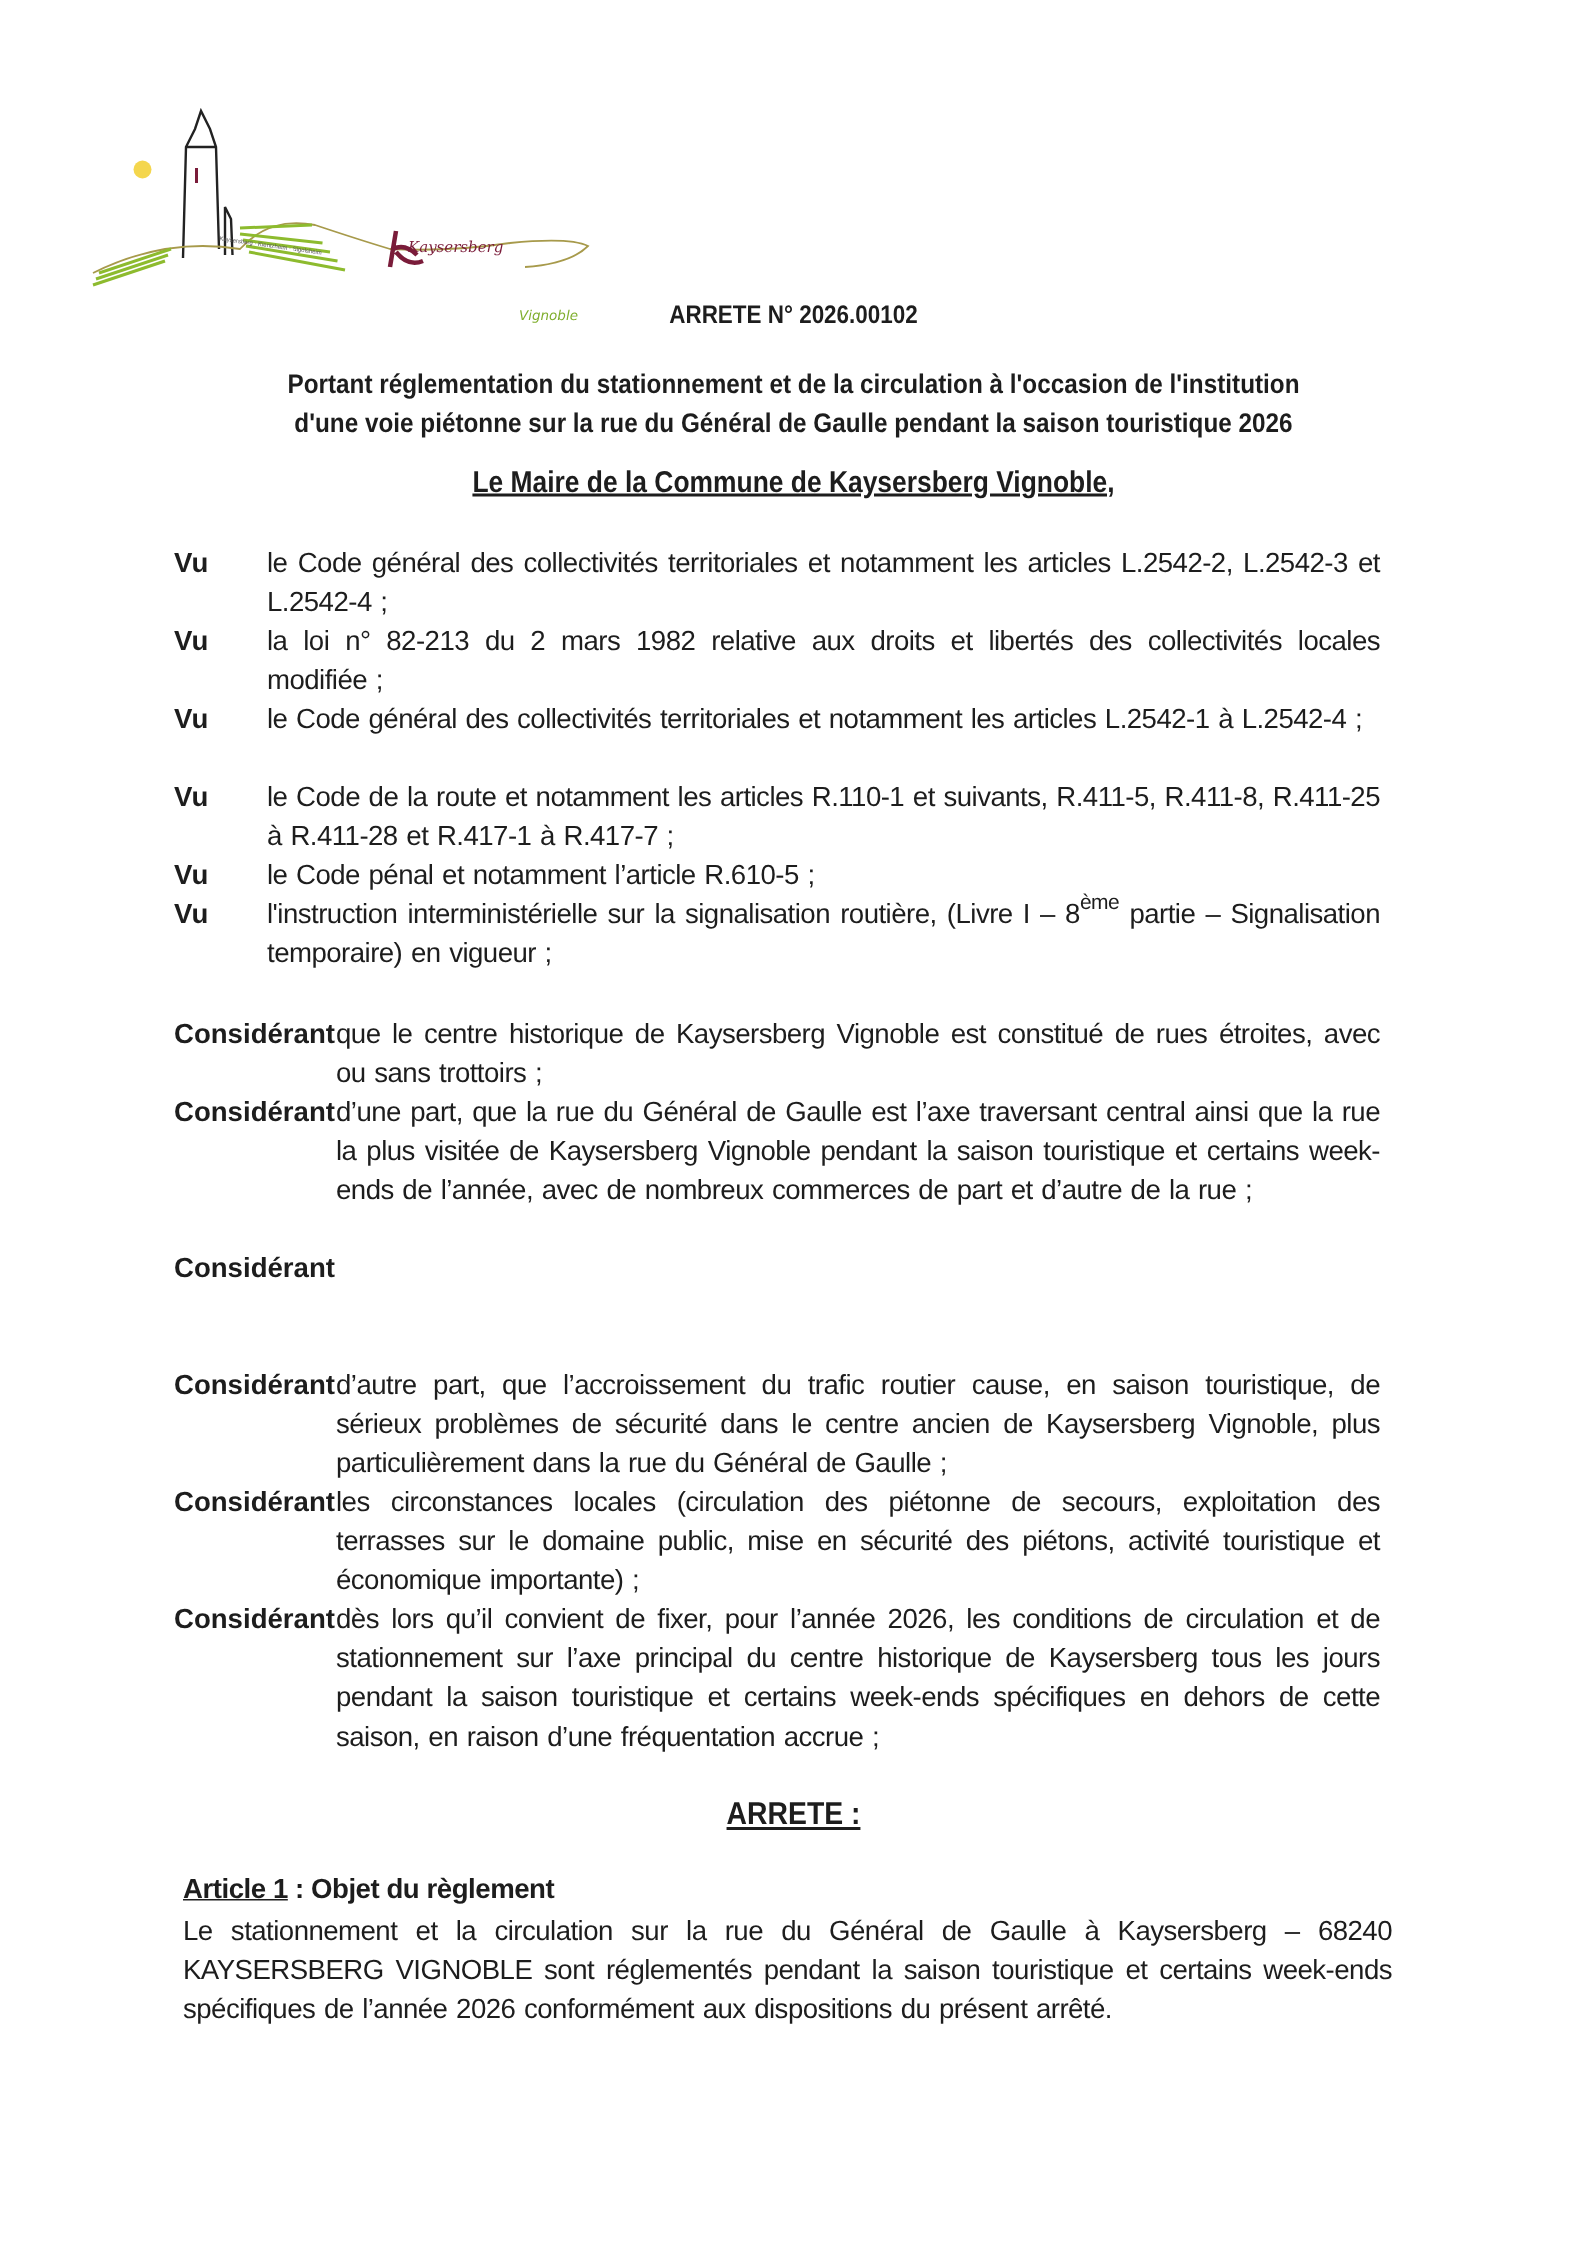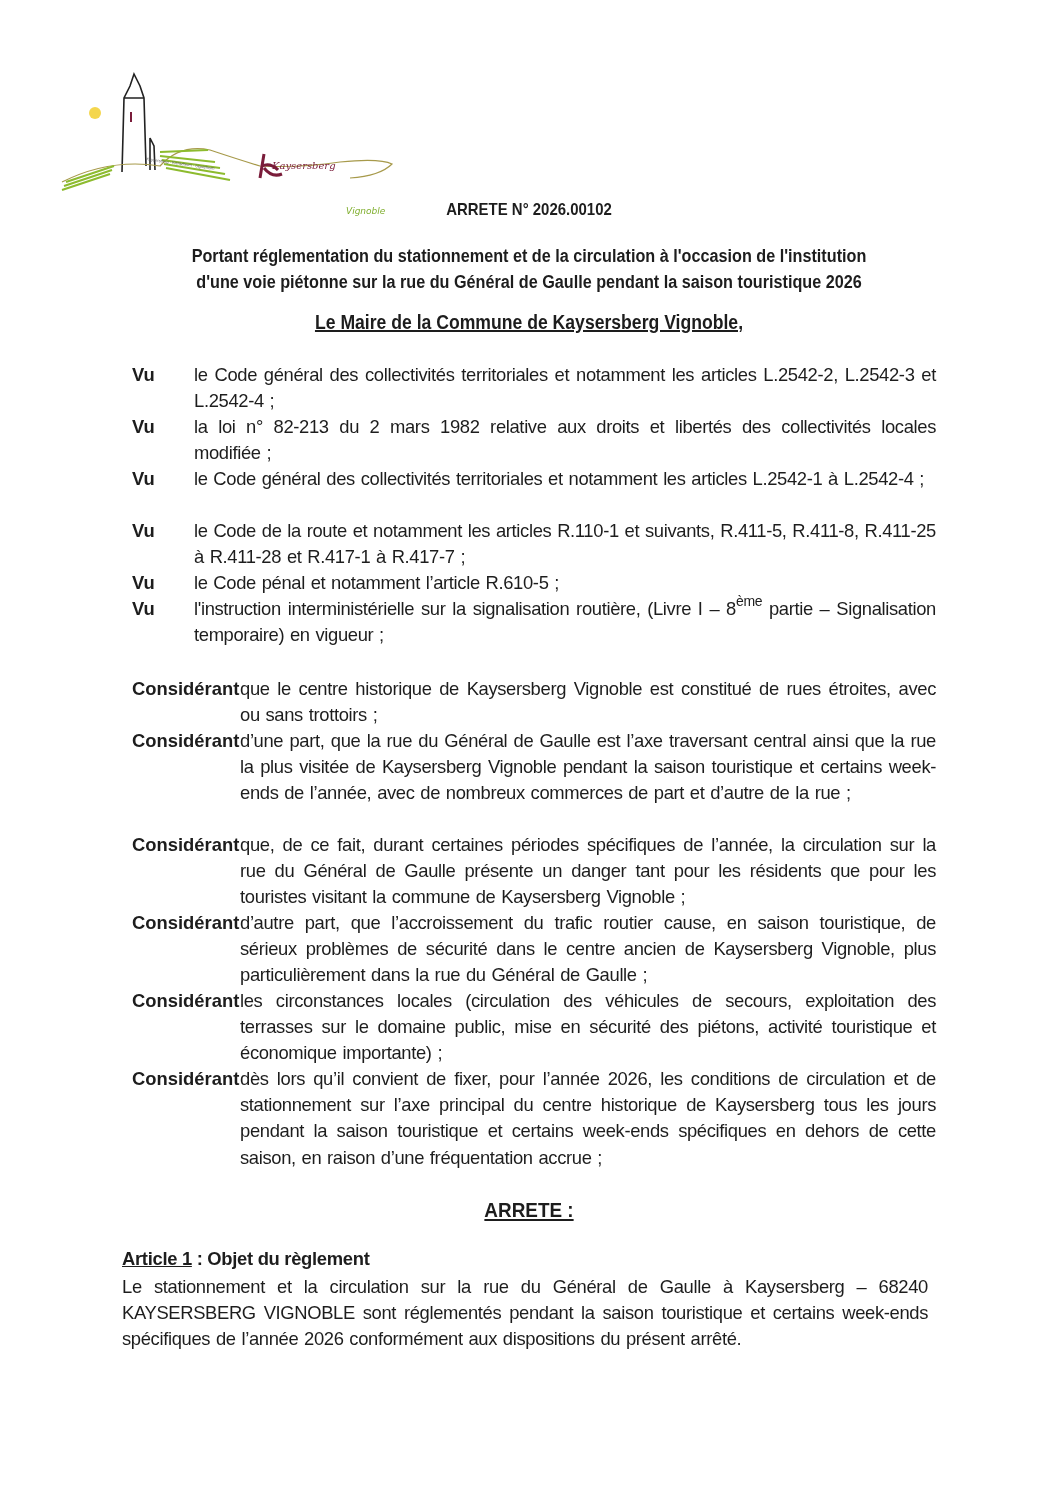"Vu" .row { left: 132px -> 116px }
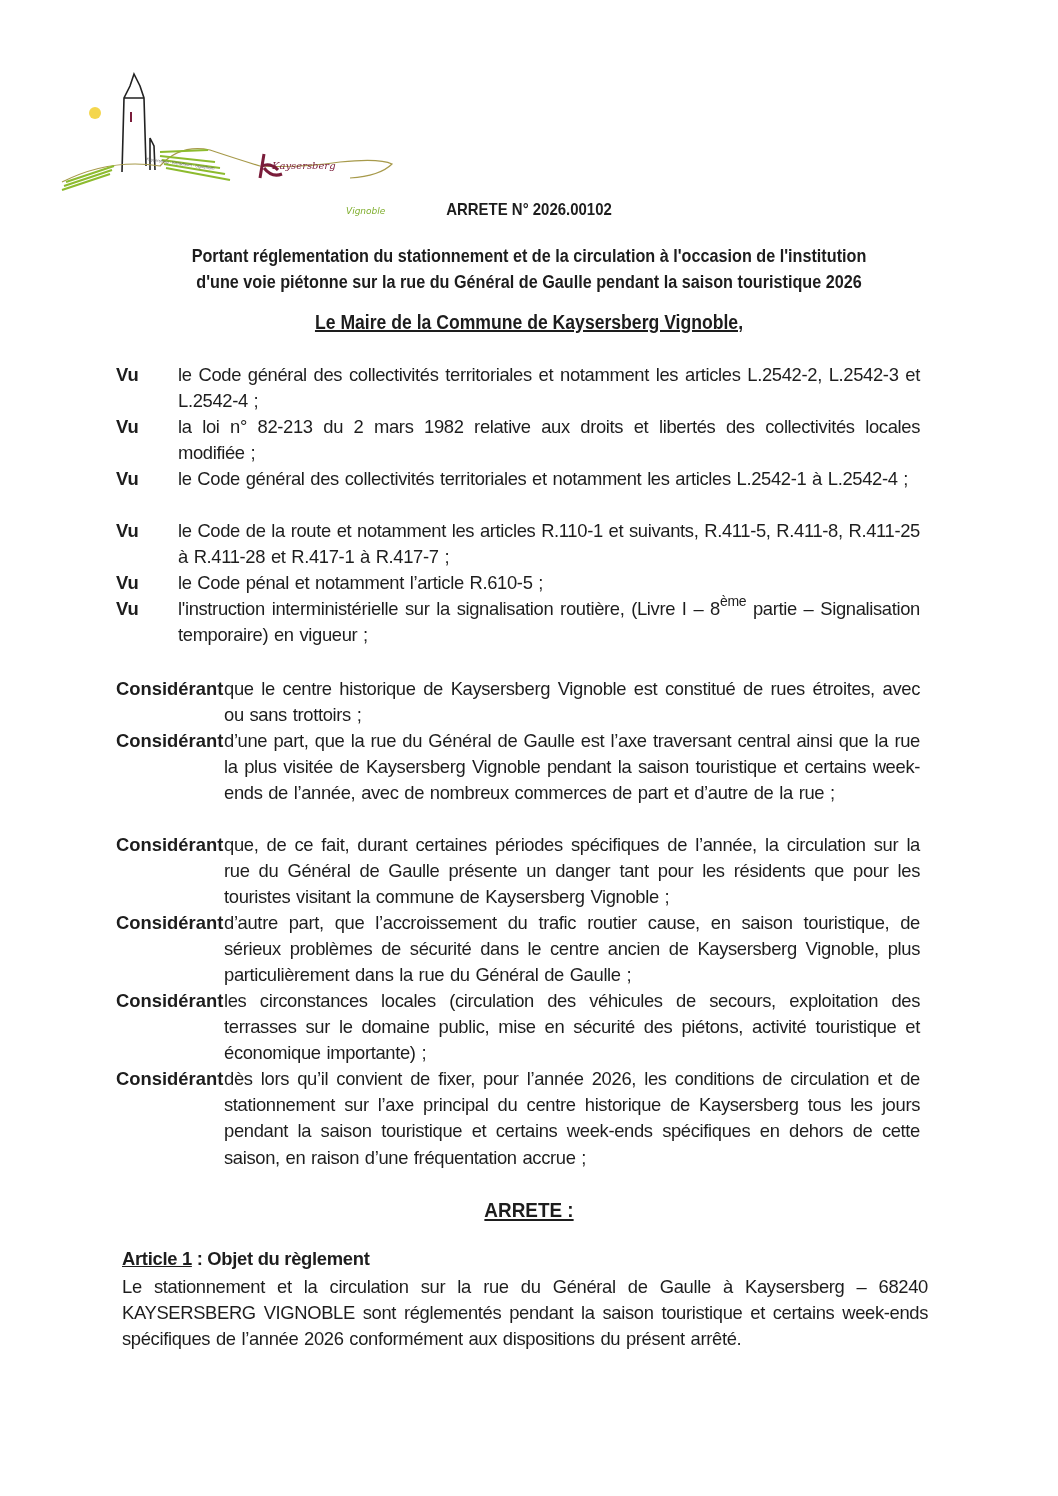"que, de ce fait, durant" span.txt { html: <span>que, de ce fait, durant certaines périodes spécifiques de l’année, la circulation sur la rue du Général de Gaulle présente un danger tant pour les résidents que pour les touristes visitant la commune de Kaysersberg Vignoble ;</span> -> none }
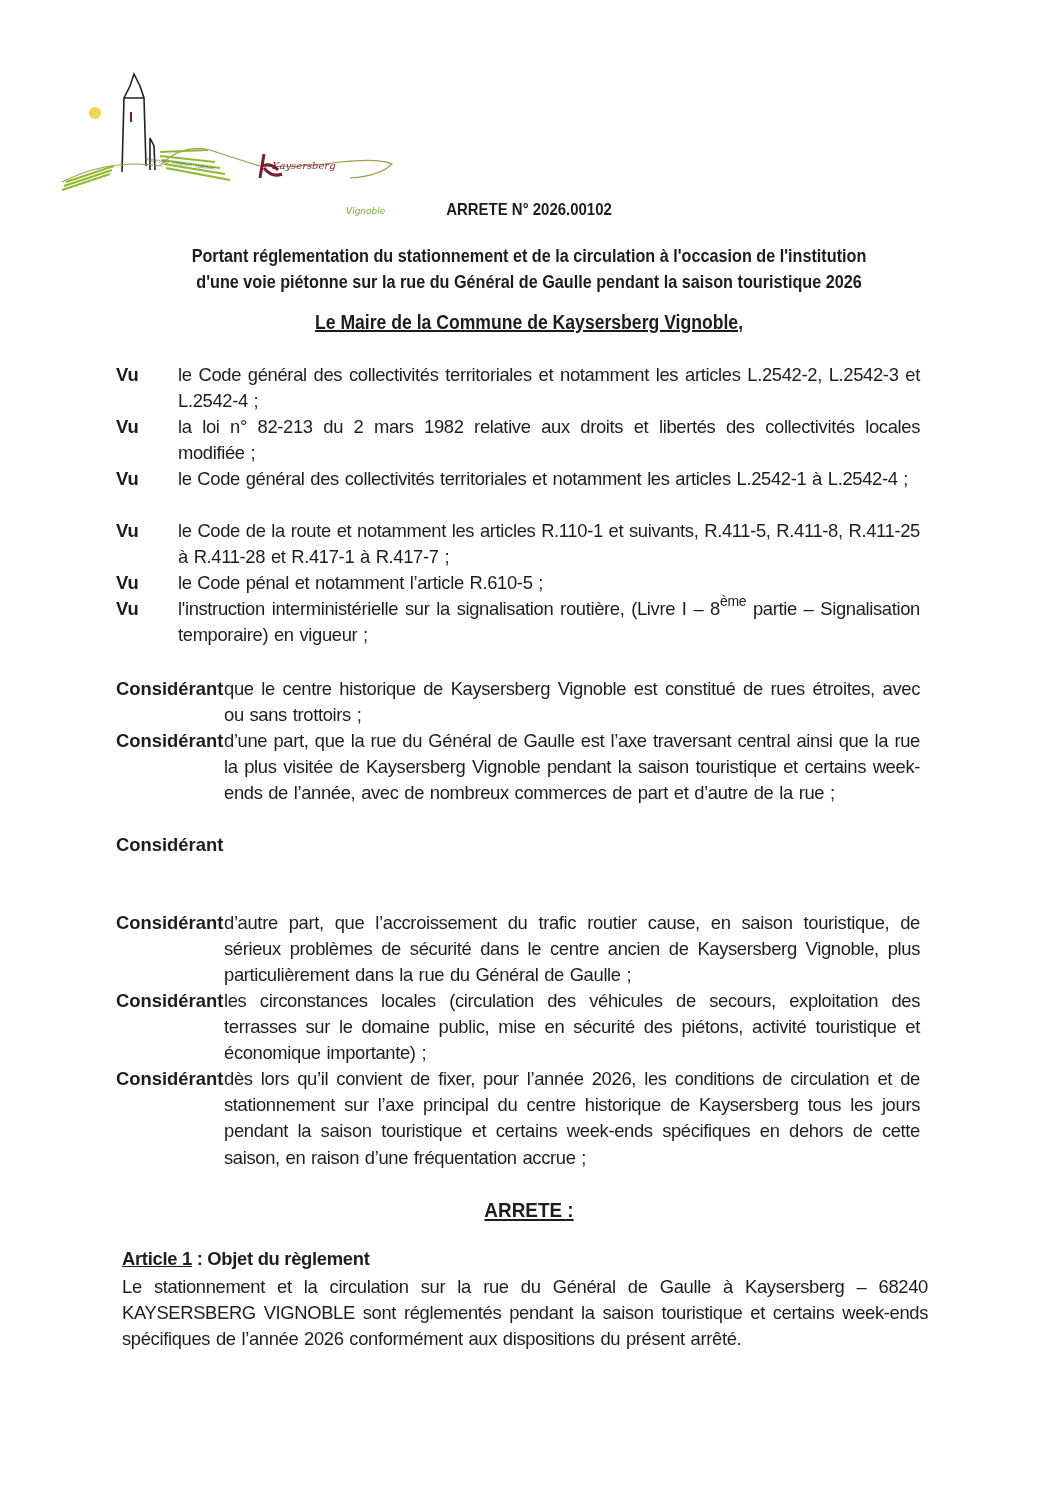"les circonstances locales (circulation" span.txt { text: véhicules -> piétonne }
